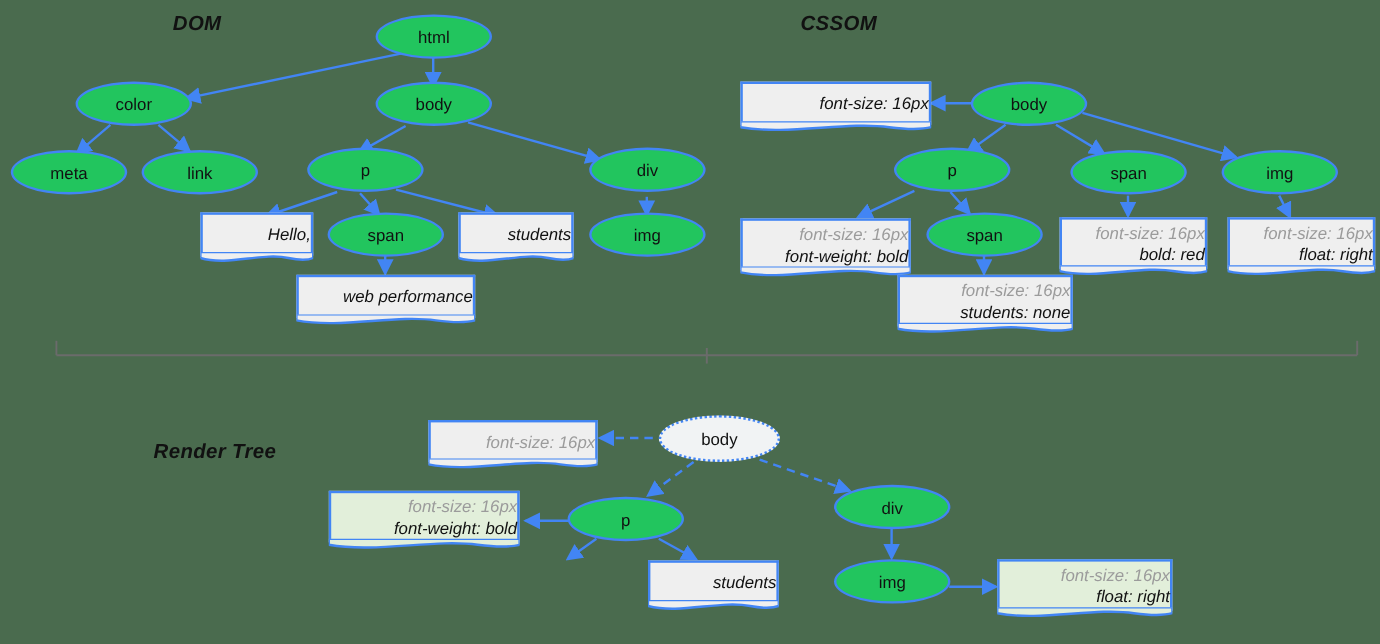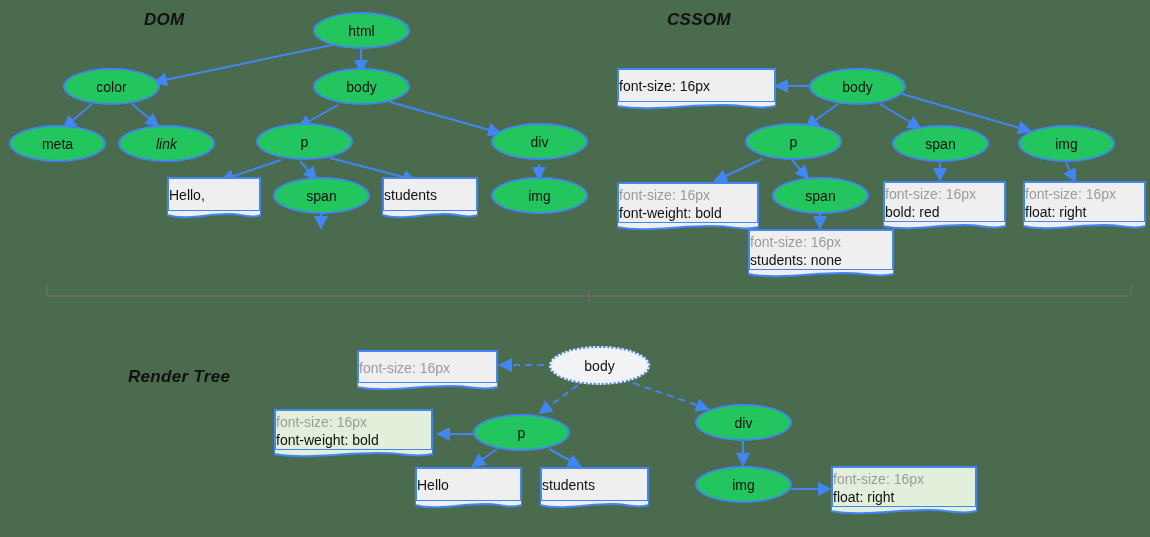"font-size: 16px" .note { align-items: flex-start -> flex-end; font-style: none -> italic }
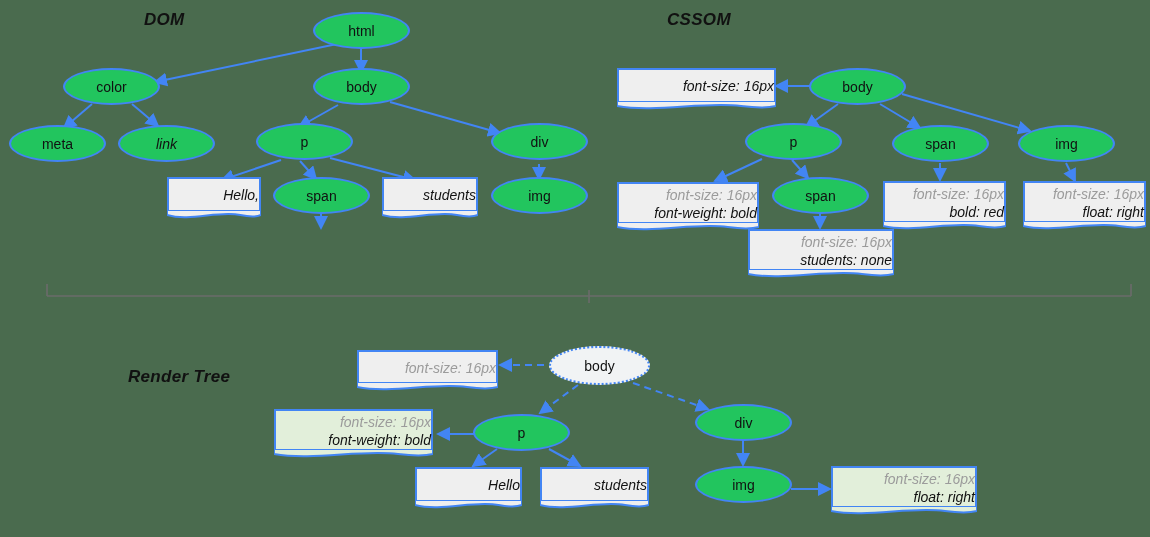"link" div.node { font-style: italic -> none }
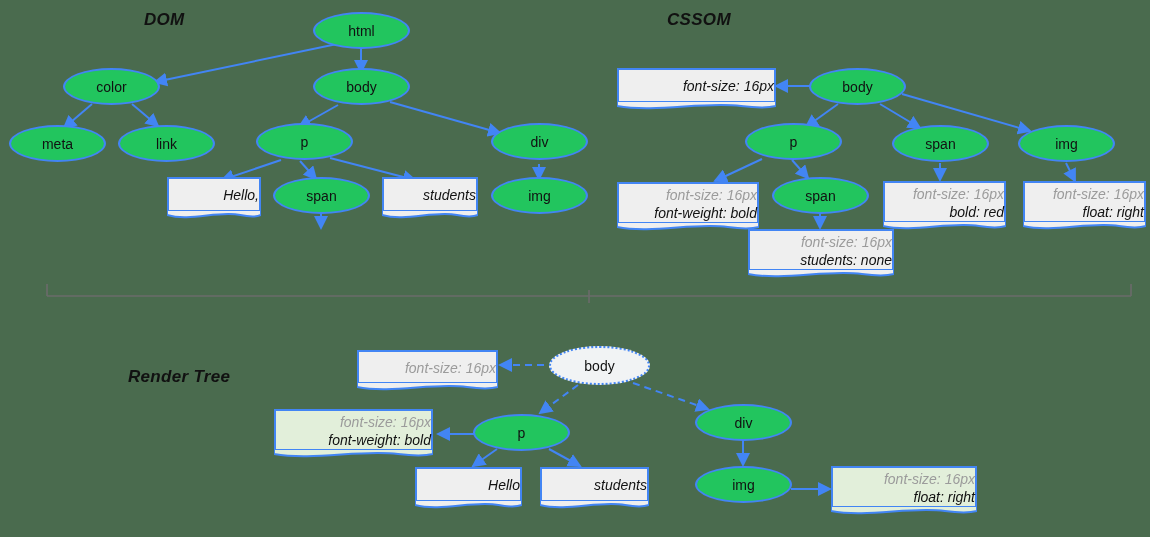"web performance" div.note { html: none -> <div> <span>web performance</span> <svg> <path></path> </svg> </div> }
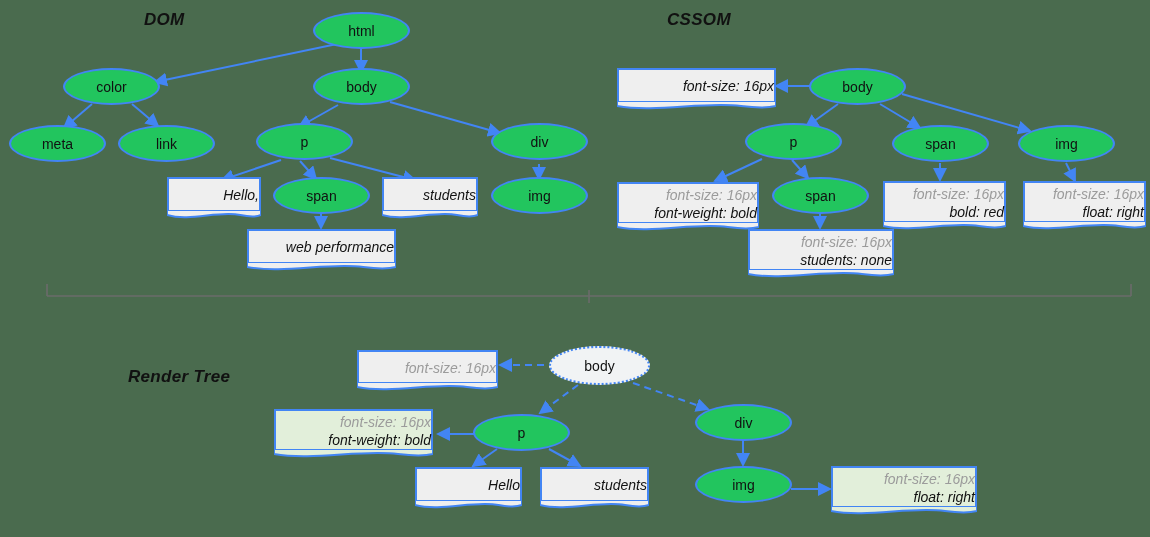"Hello" div.note { html: <div> <span>Hello</span> <svg> <path></path> </svg> </div> -> none }
